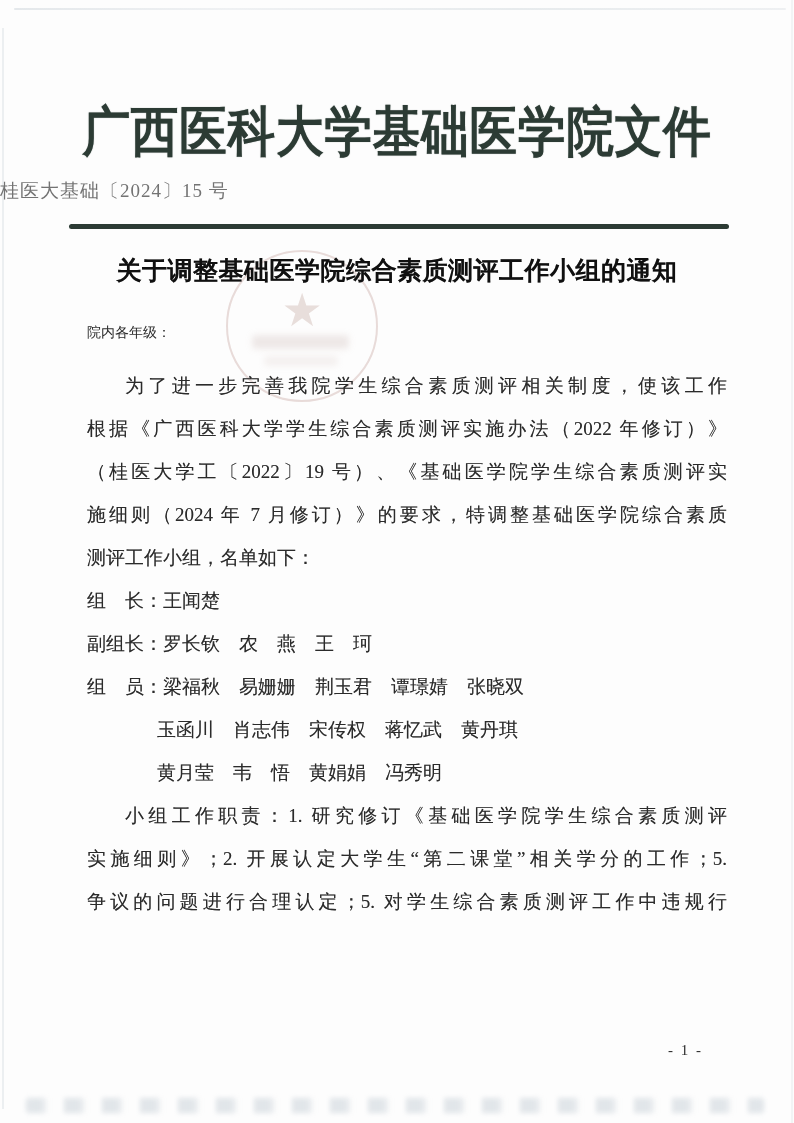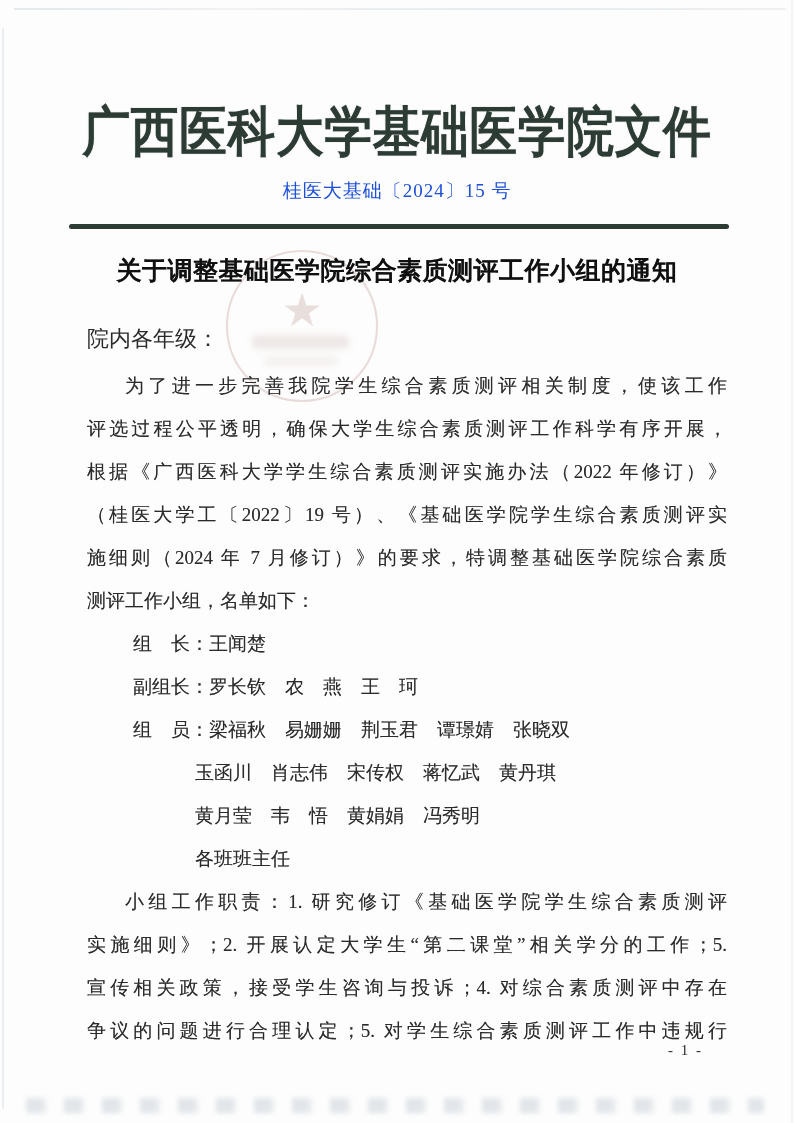"桂医大基础〔2024〕15 号" .doc-number { color: #1d4ed8 -> #737373; text-align: center -> none }
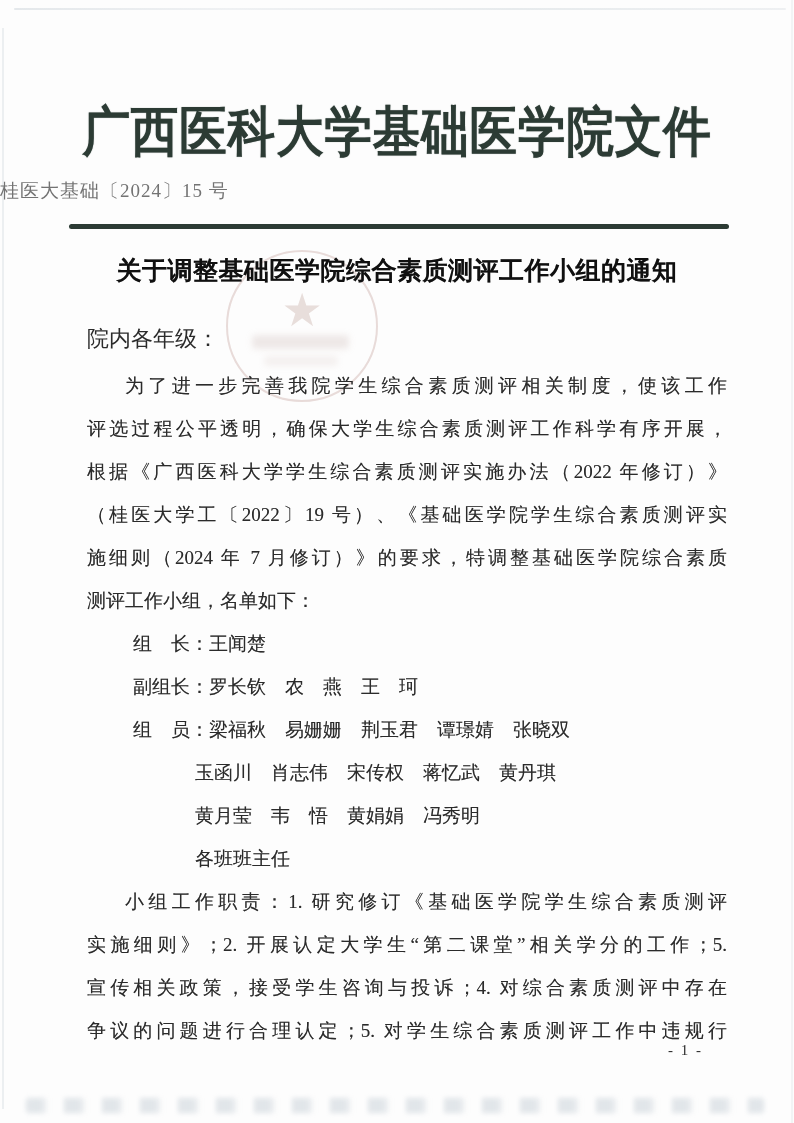"院内各年级：" .salutation { font-size: 22px -> 14px }
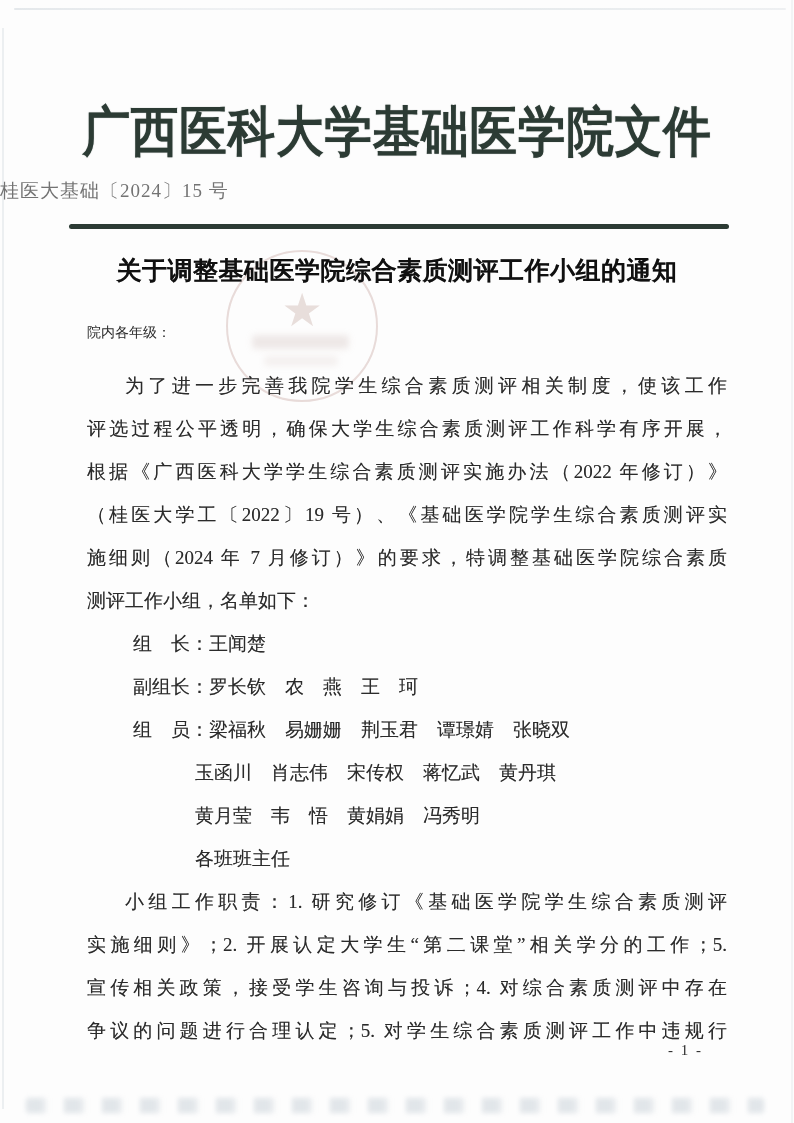"评选过程公平透明，确保大学生综合素质测评工作科学有序开展，" div.line { html: <div>评选过程公平透明，确保大学生综合素质测评工作科学有序开展，</div> -> none }
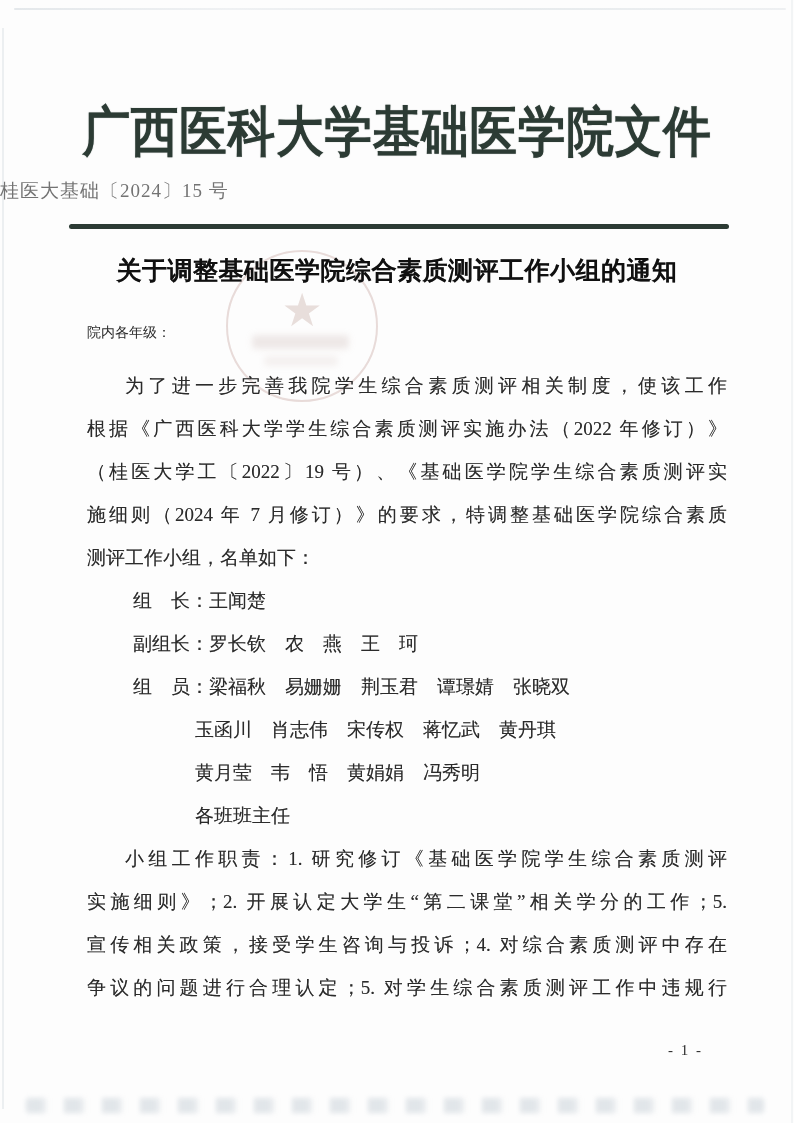"组 长：王闻楚" .ml1 { margin-left: 46px -> none }
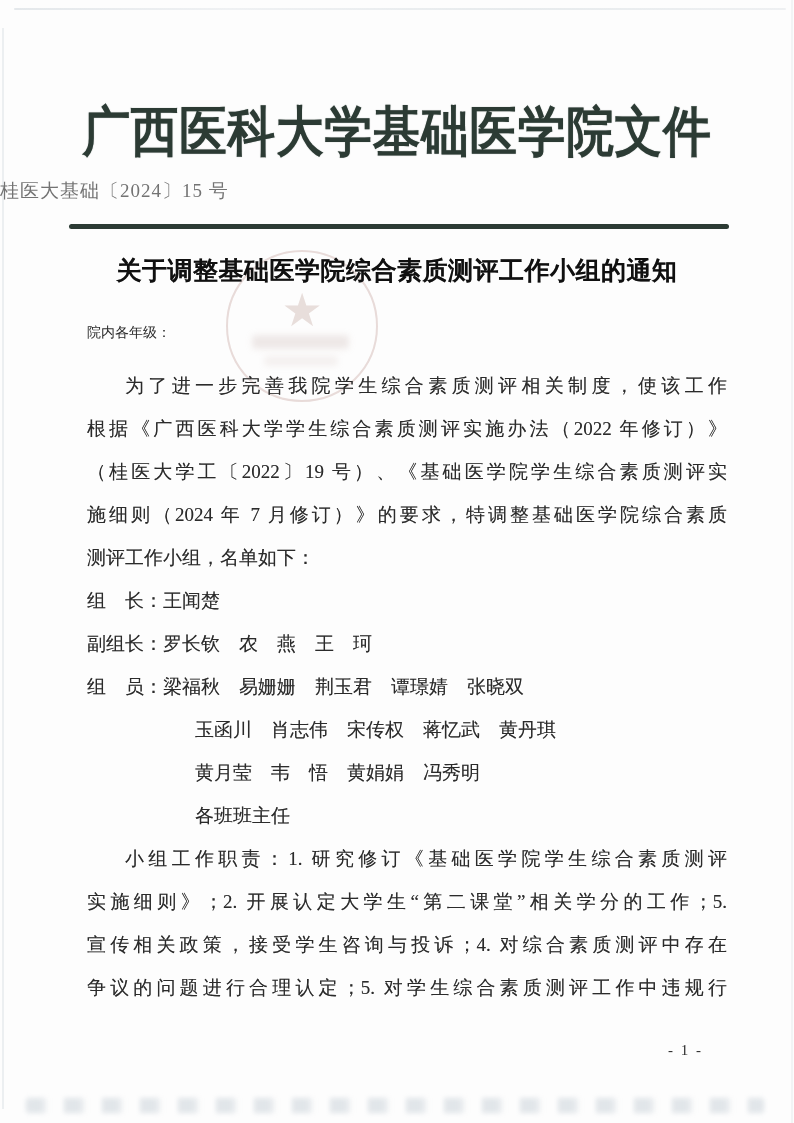"玉函川 肖志伟 宋传权 蒋忆武 黄丹琪" .ml2 { margin-left: 108px -> 70px }
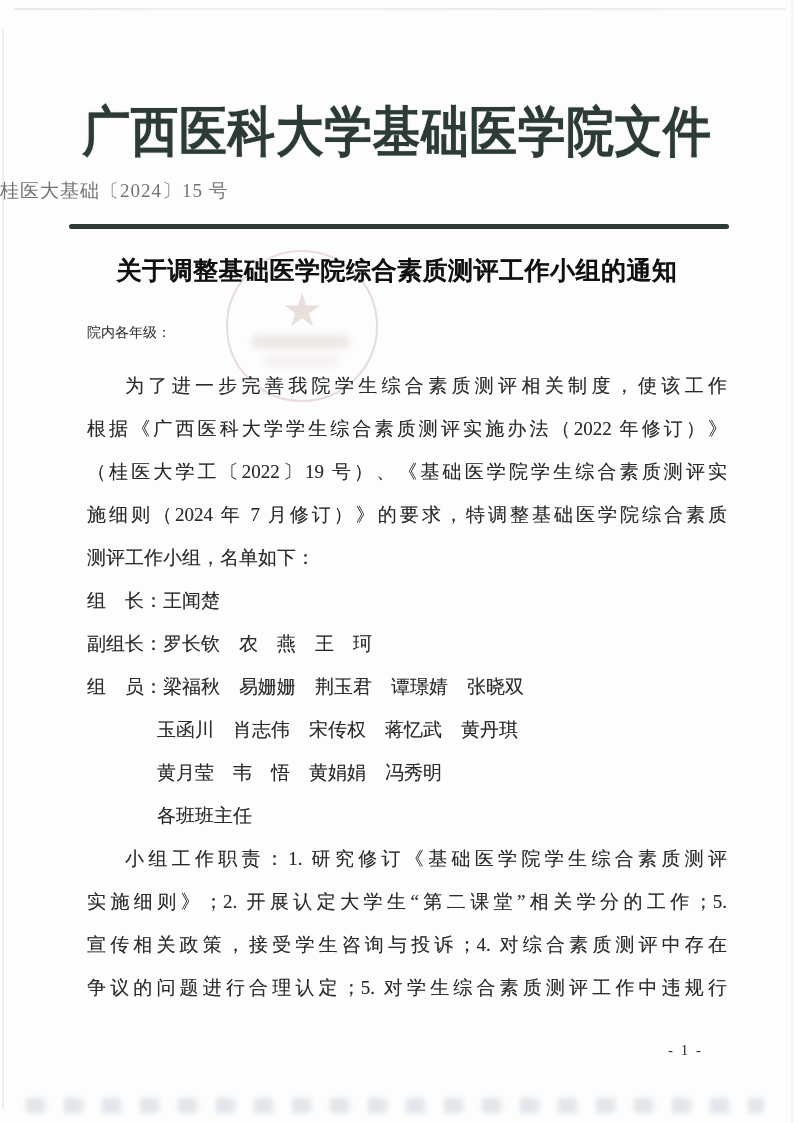"各班班主任" div.line { html: <div>各班班主任</div> -> none }
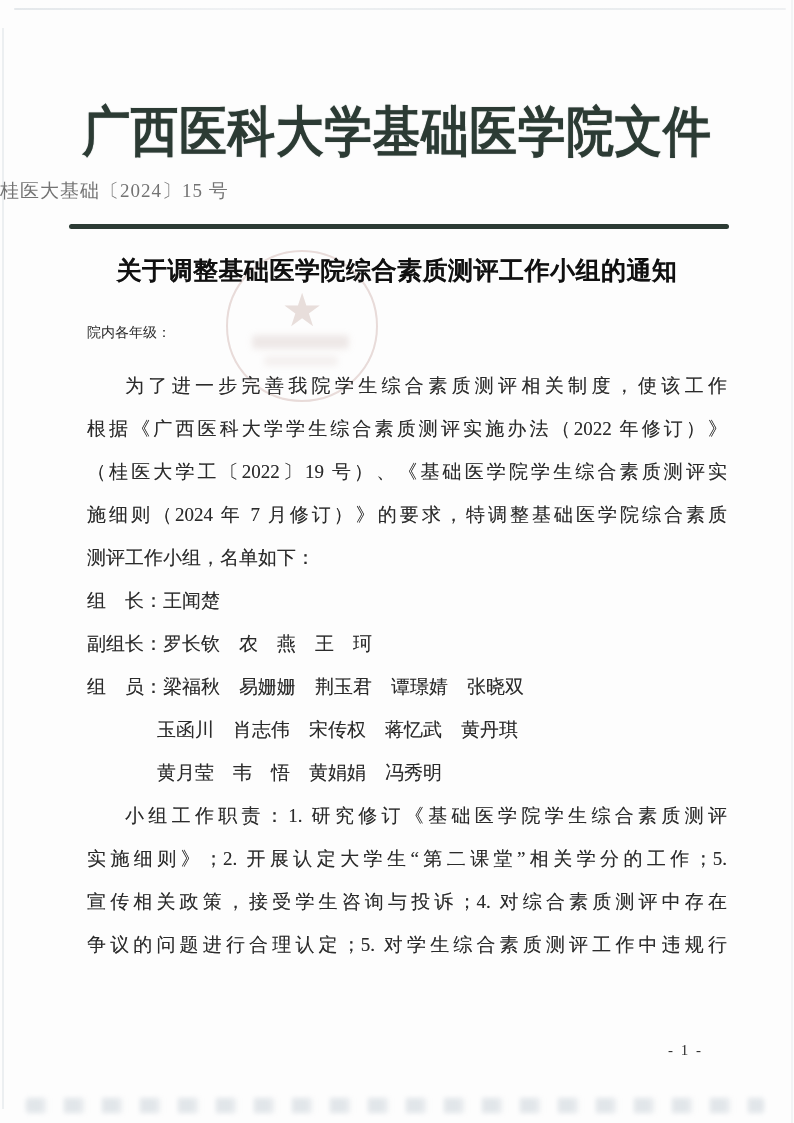"宣传相关政策，接受学生咨询与投诉；4. 对综合素质测评中存在" div.line { html: <div>宣传相关政策，接受学生咨询与投诉；4. 对综合素质测评中存在</div> -> none }
